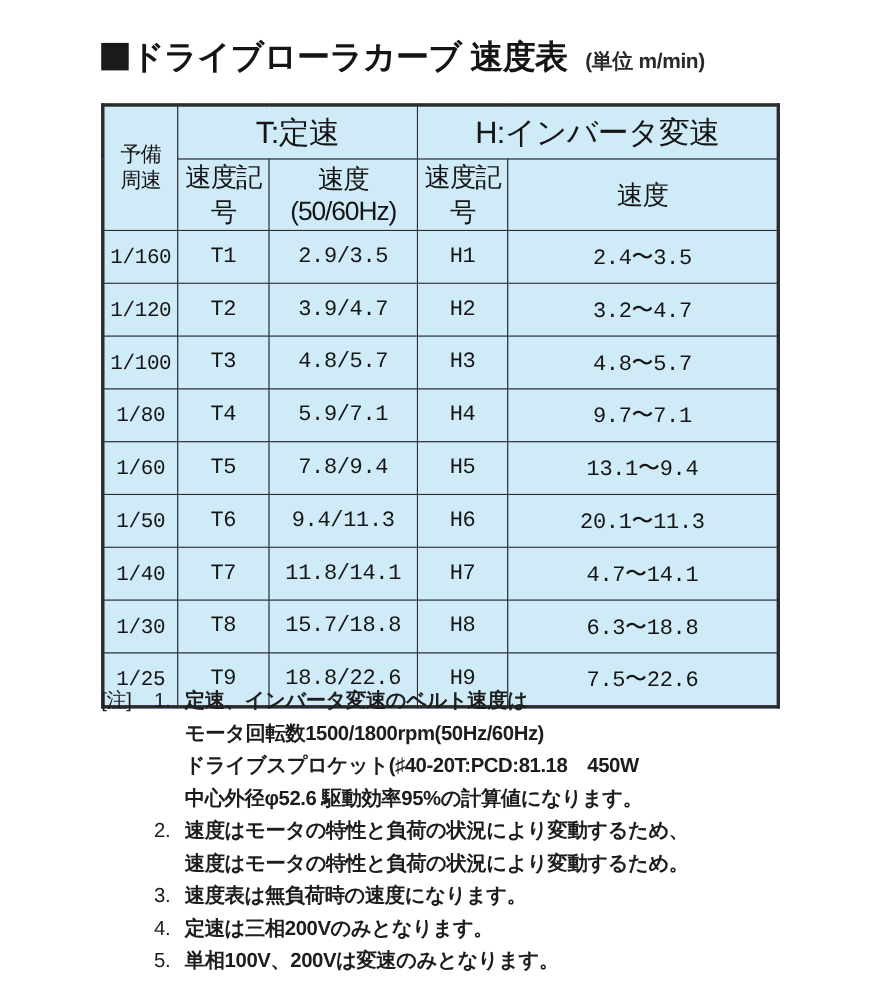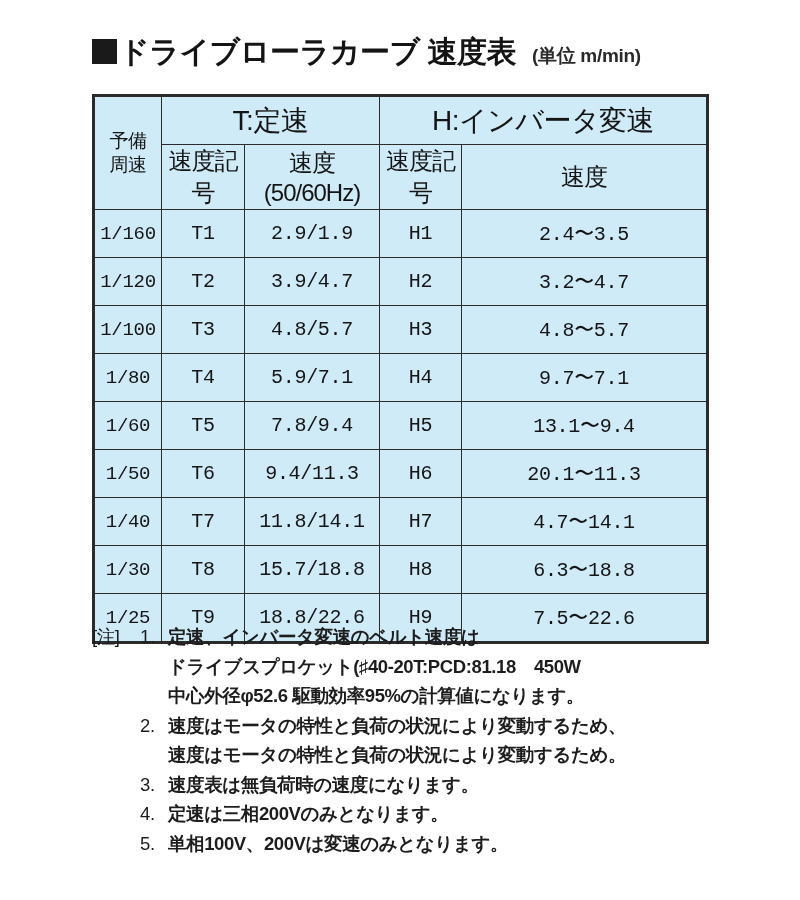"2.9/1.9" td.data-cell { text: 2.9/1.9 -> 2.9/3.5 }
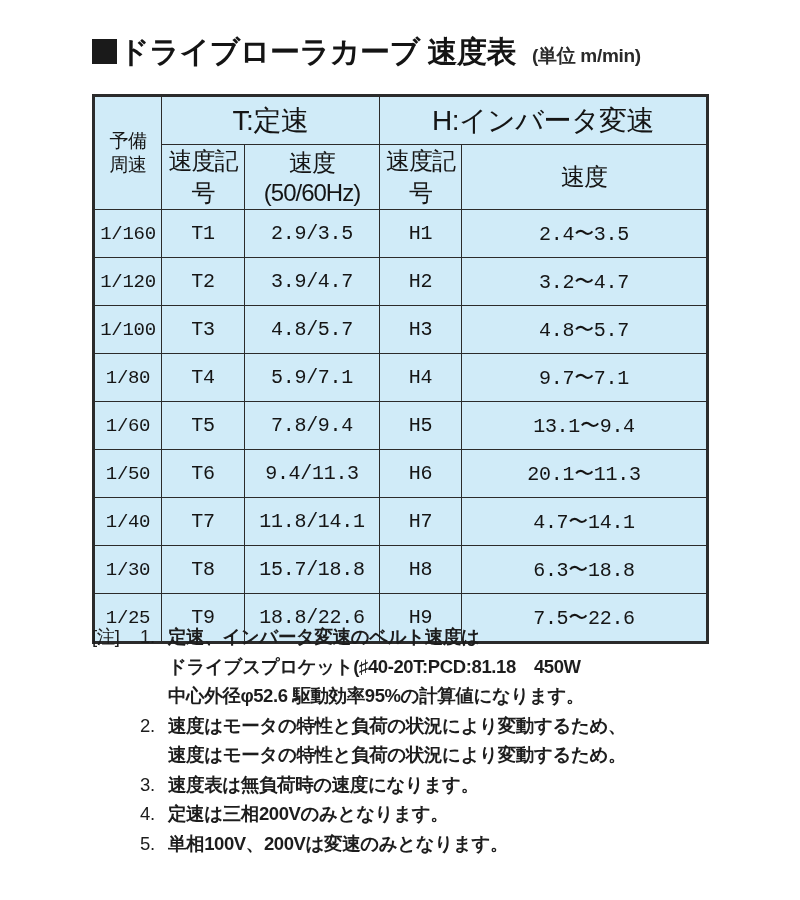"モータ回転数1500/1800rpm(50Hz/60Hz)" div.note-line { html: none -> <div>モータ回転数1500/1800rpm(50Hz/60Hz)</div> }
